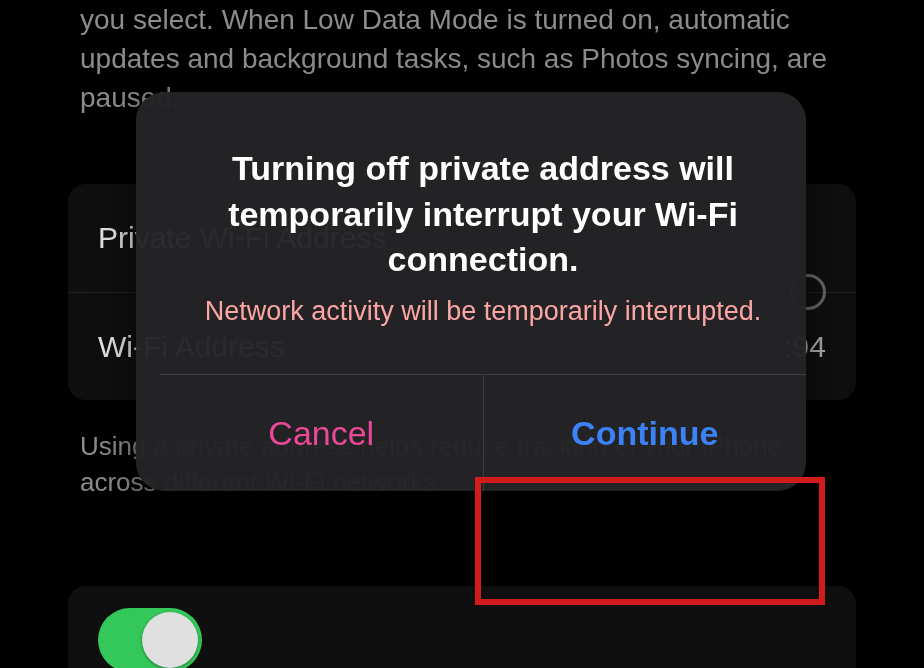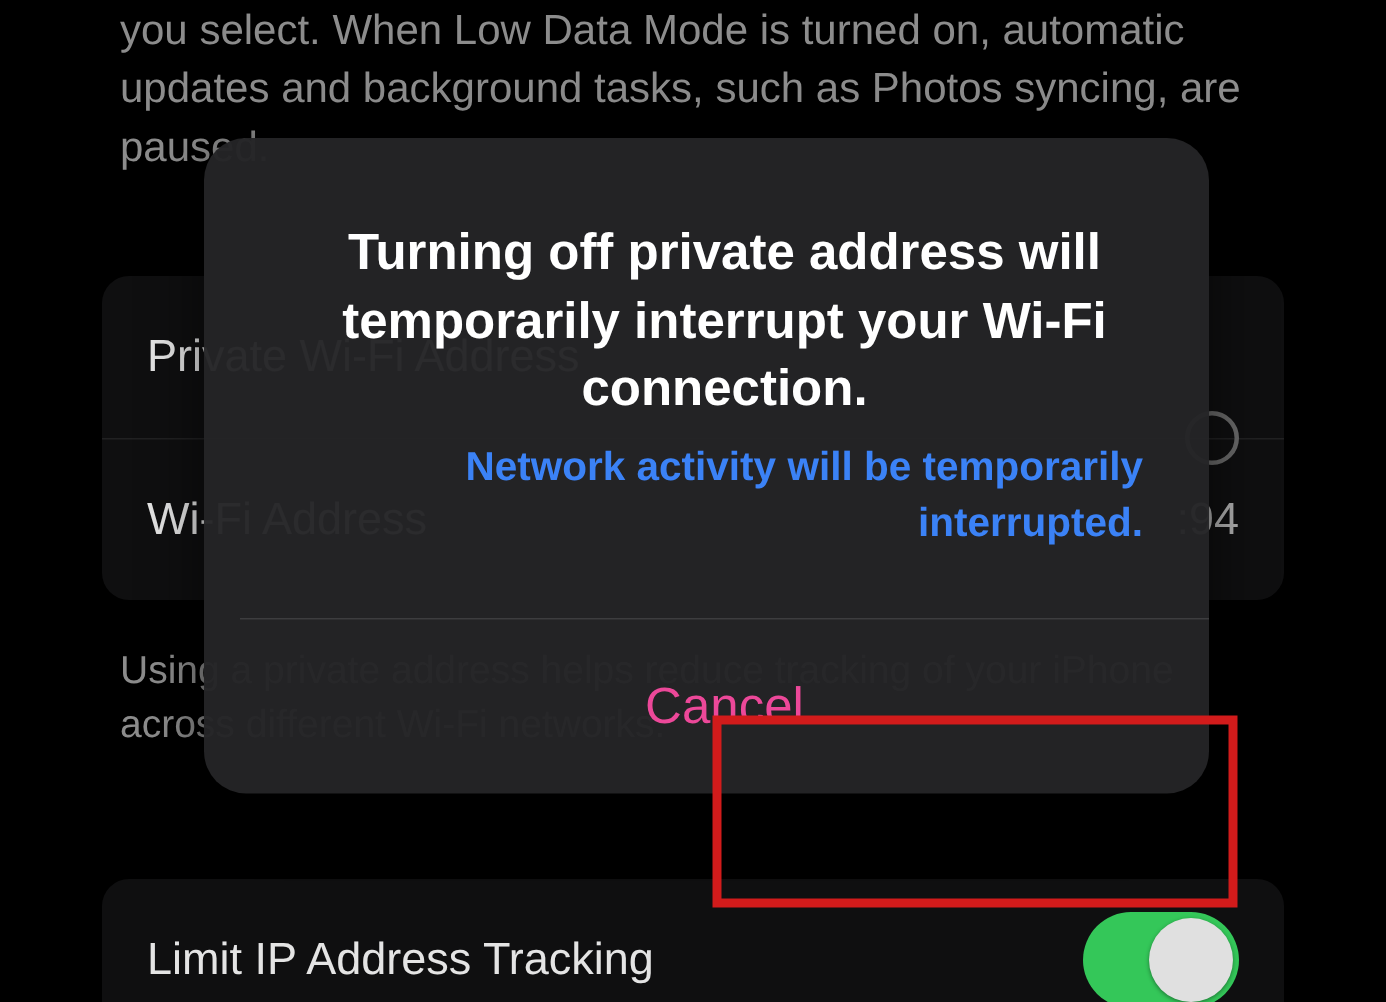"Network activity will be temporarily" .alert-message { color: #3b82f6 -> #fca5a5; font-weight: 700 -> 400; text-align: right -> none }
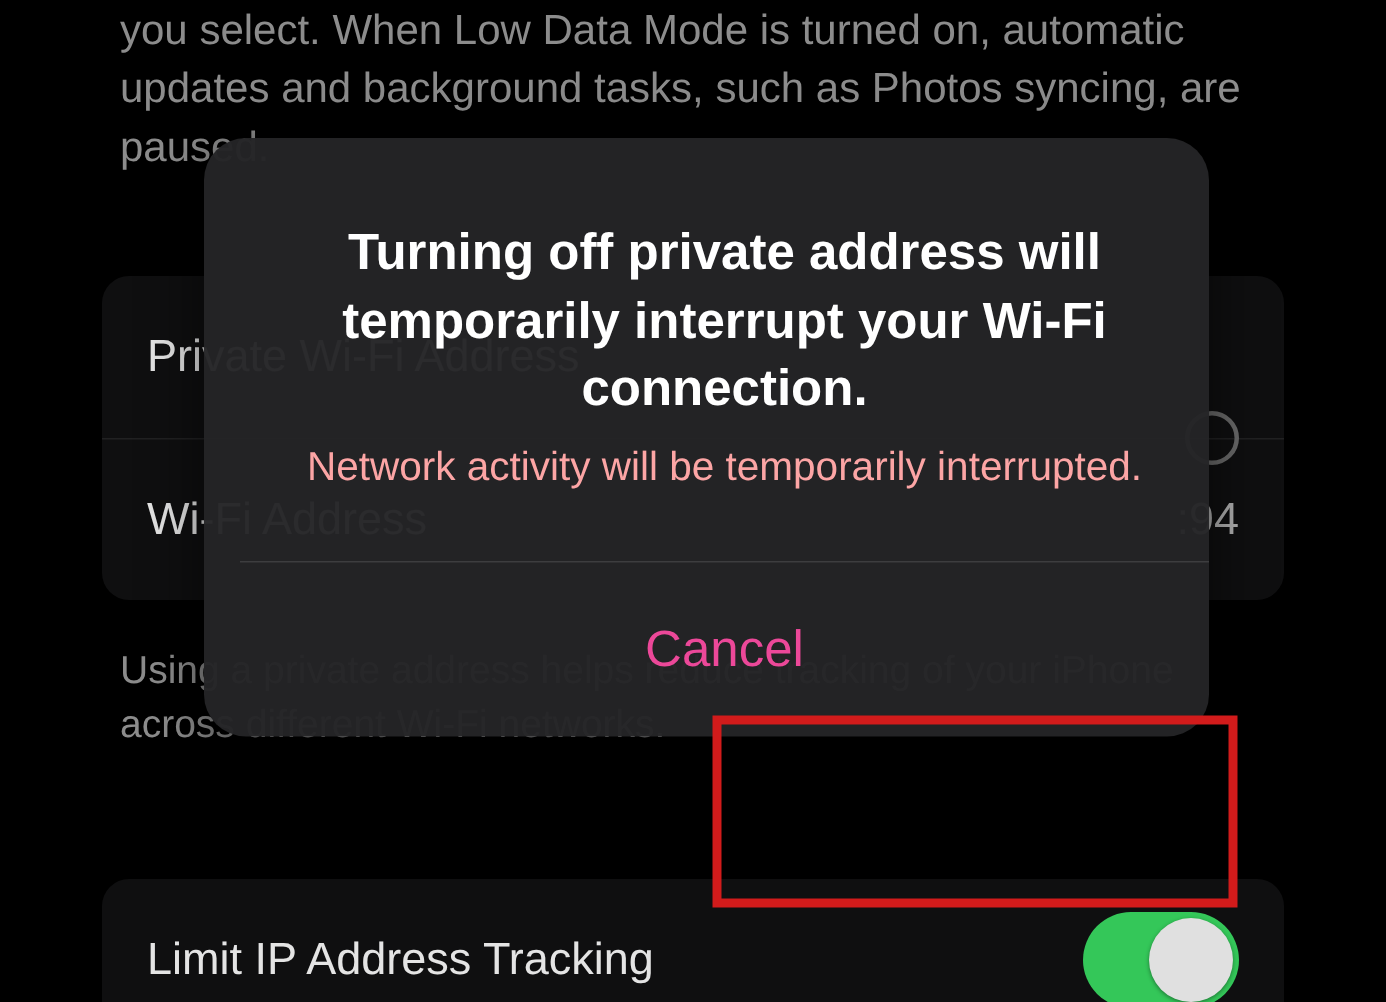"Continue" div.alert-button { html: none -> <div>Continue</div> }
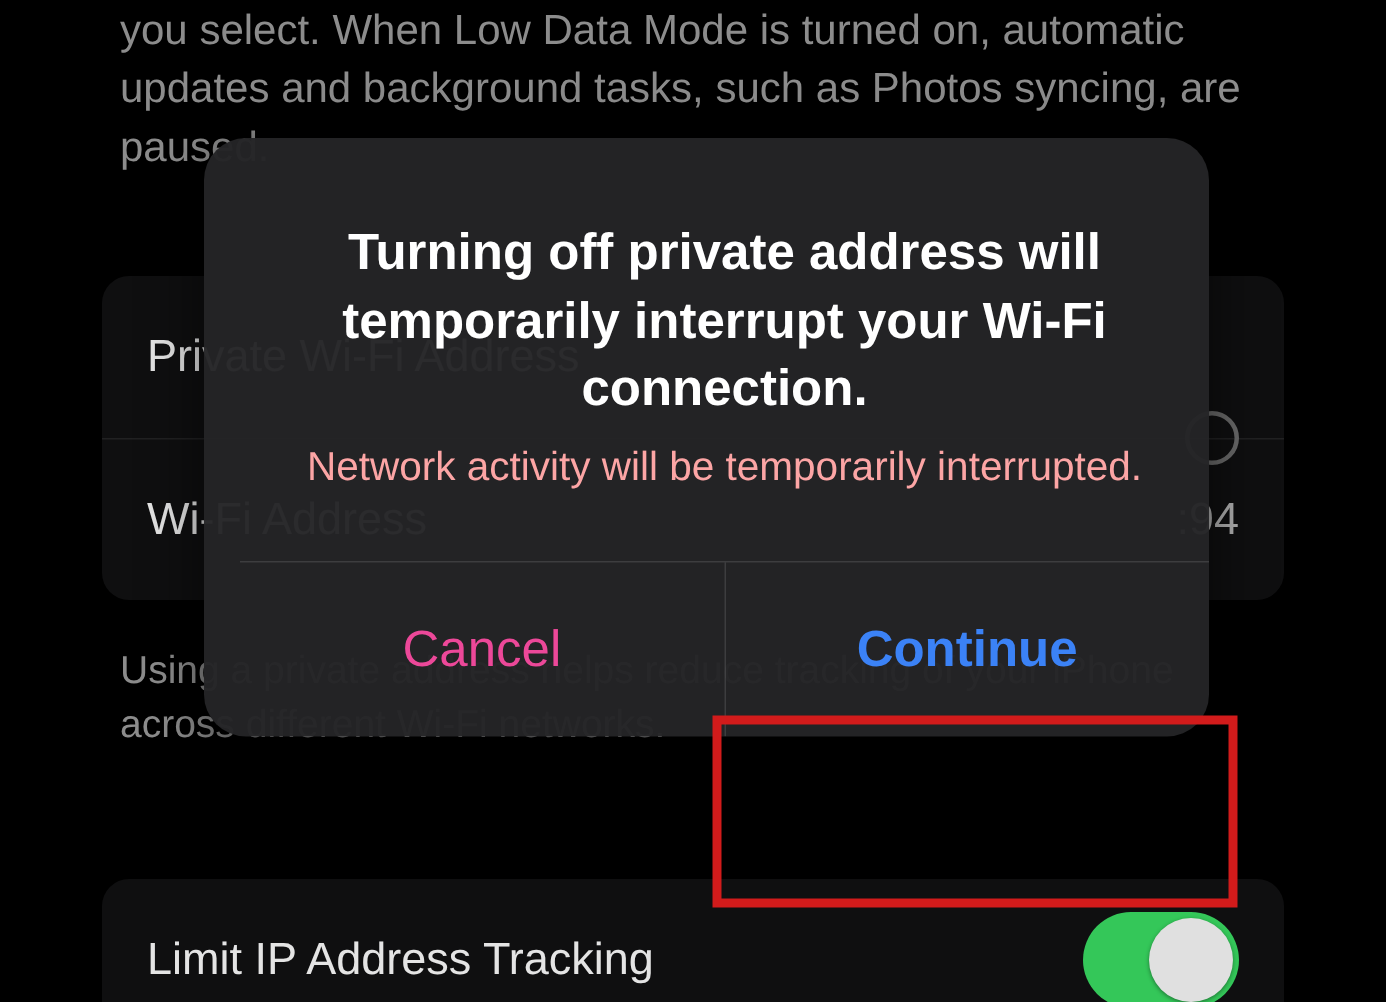"Limit IP Address Tracking" span.row-label { html: <span>Limit IP Address Tracking</span> -> none }
